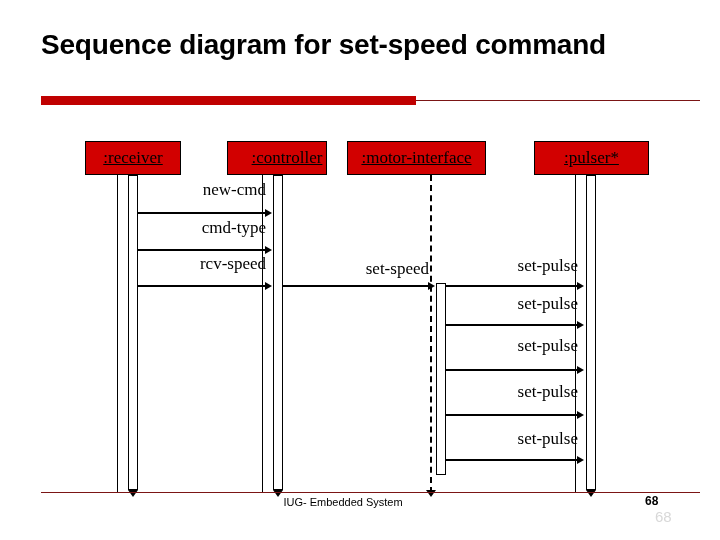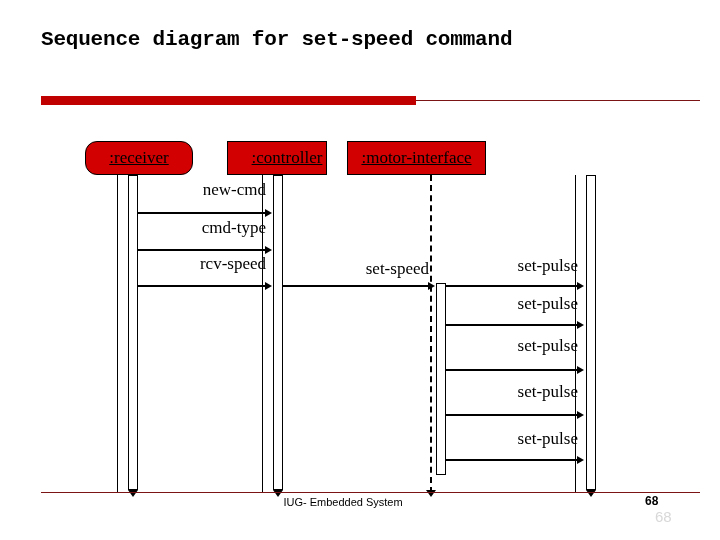"Sequence diagram for set-speed command" #slide-title { font-family: Liberation Mono, monospace -> Liberation Sans, sans-serif; font-size: 21px -> 28px }
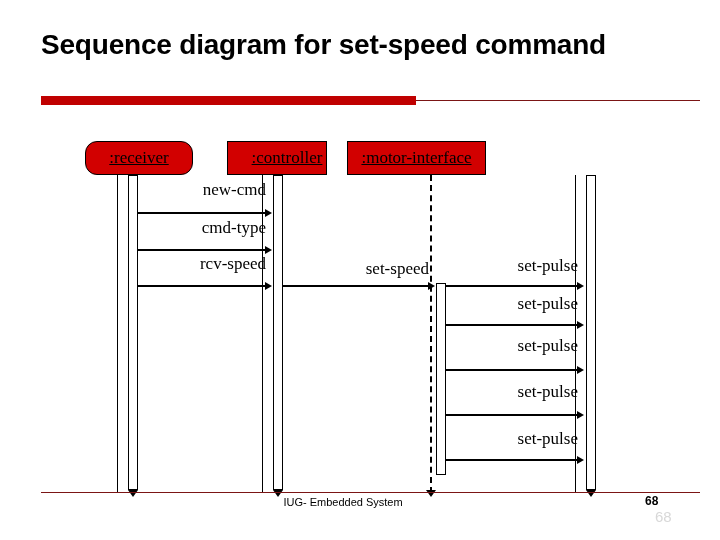":receiver" div.obj-box { border-radius: 12px -> none; width: 108px -> 96px }
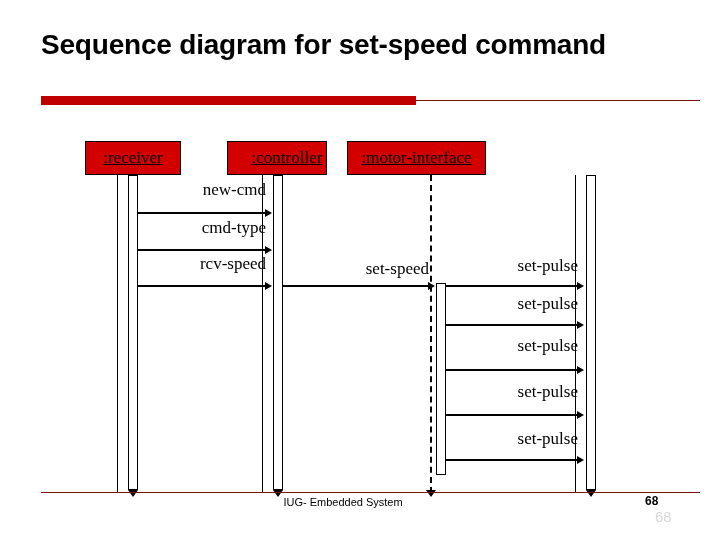":pulser*" div.obj-box { html: none -> <div> <span>:pulser*</span> </div> }
